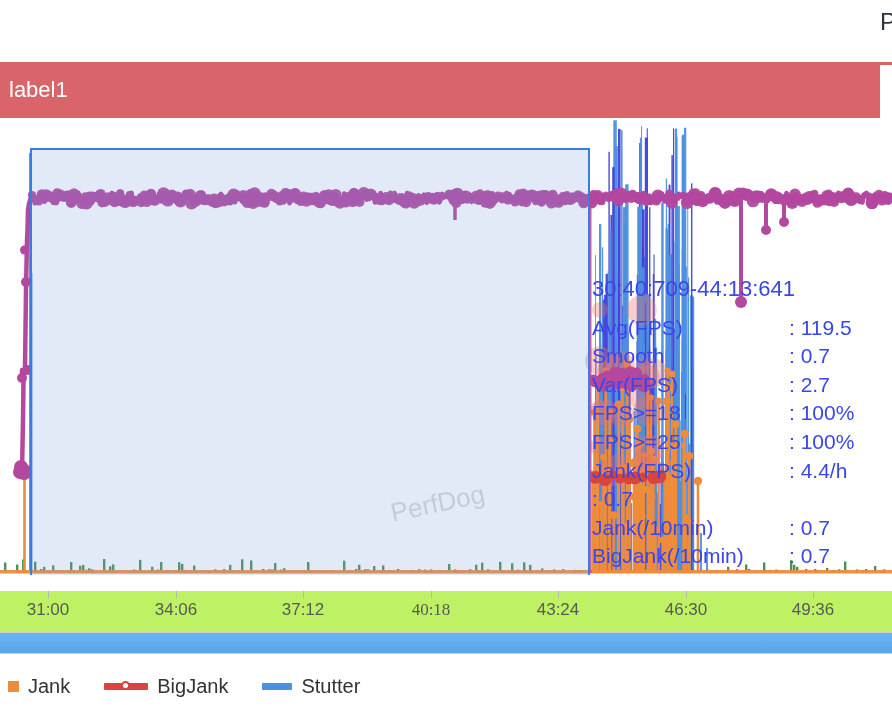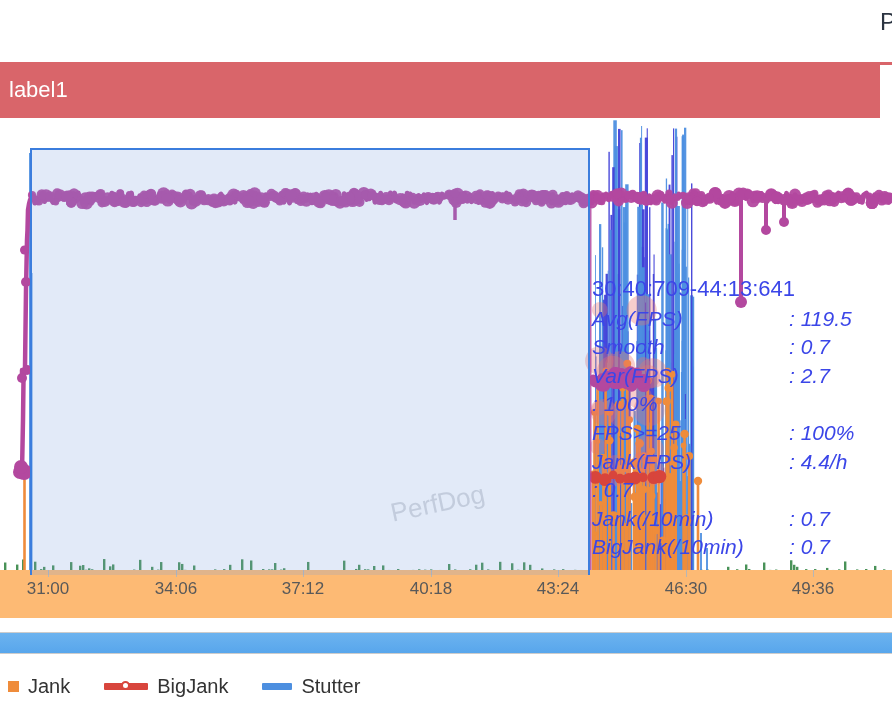"30:40:709-44:13:641" #tooltip .tt-title { margin-bottom: 1px -> 10px }
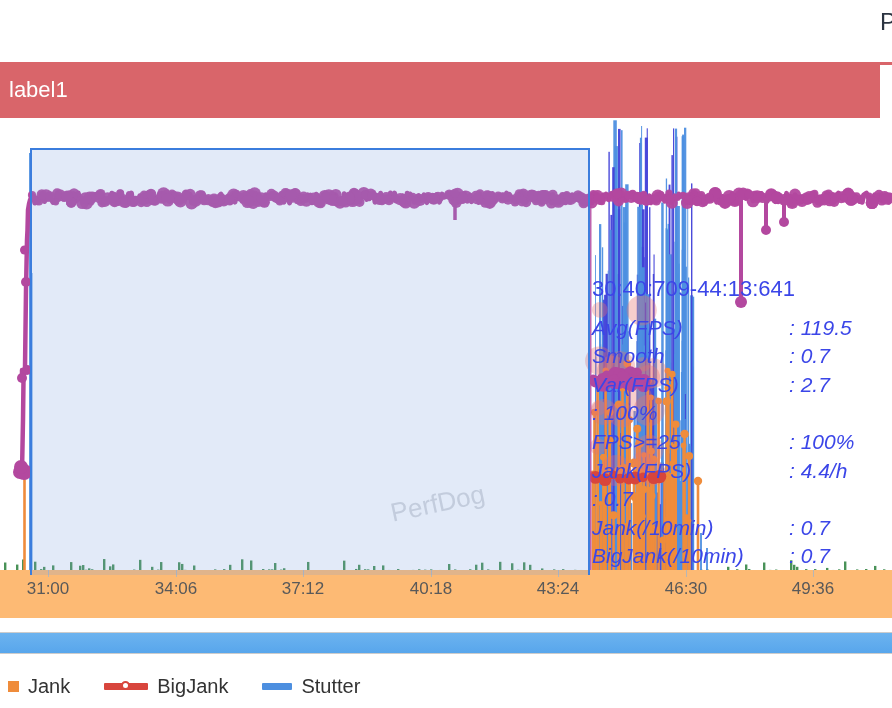"Avg(FPS)" #tooltip .tt-row { font-style: italic -> none }
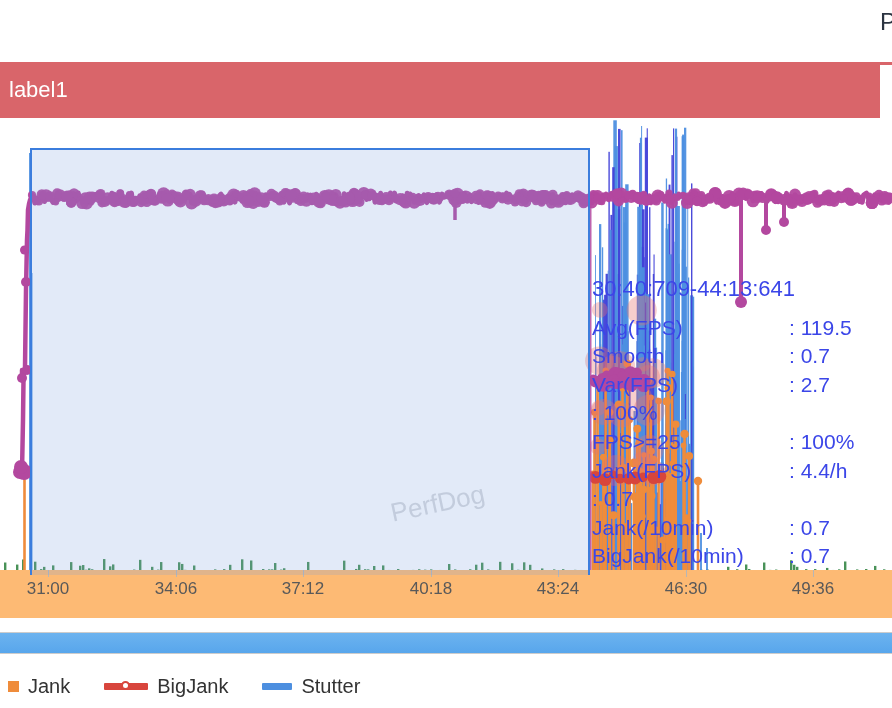"FPS>=18" span.tt-key { html: none -> <span>FPS&gt;=18</span> }
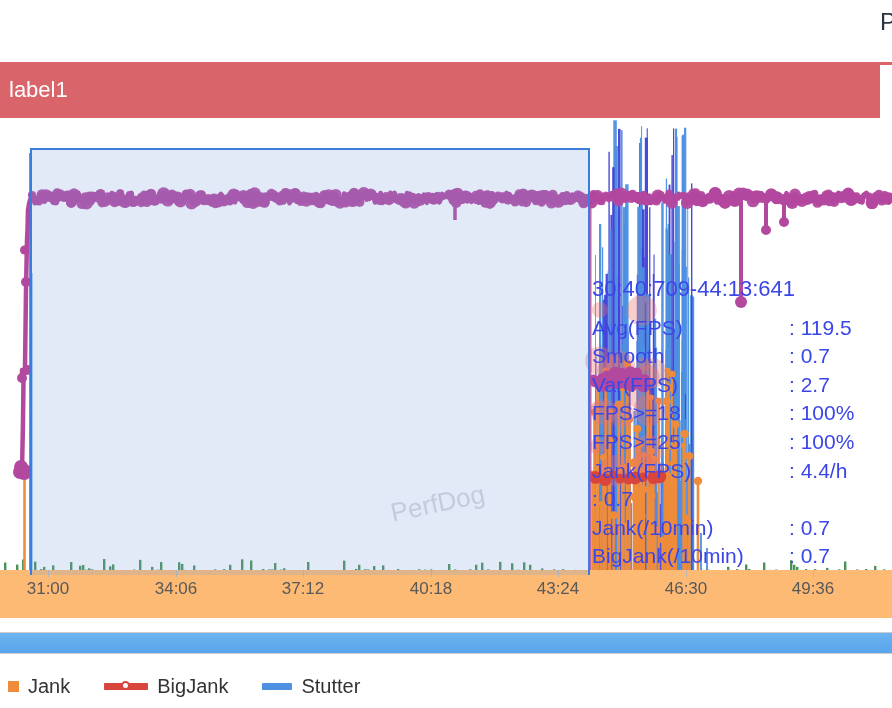"31:00" #axis-row { background: #fdba74 -> #bef264; top: 570px -> 591px }
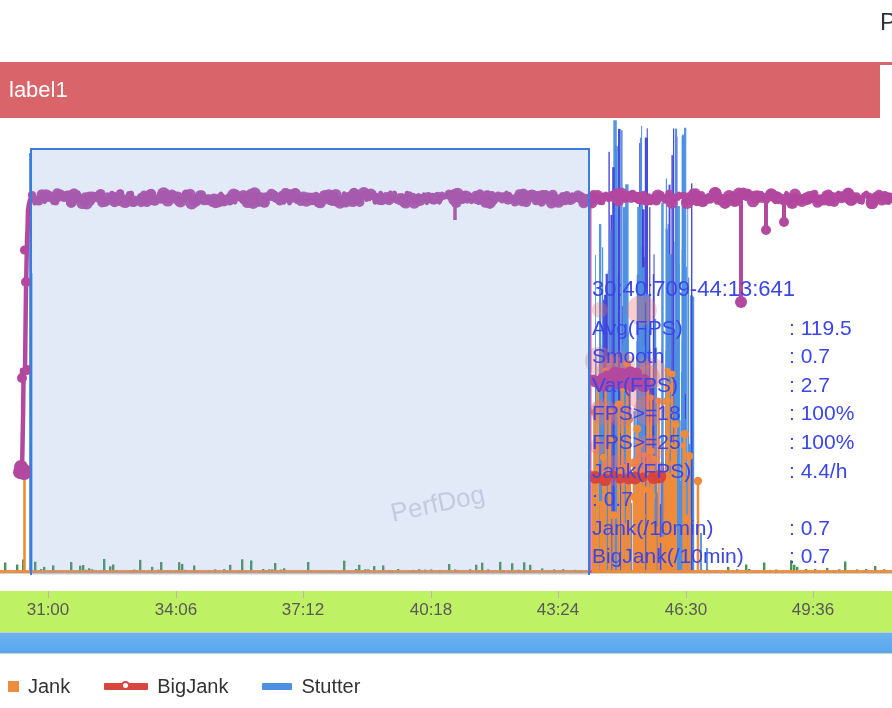"40:18" div.tick-label { font-family: none -> Liberation Serif, serif }
